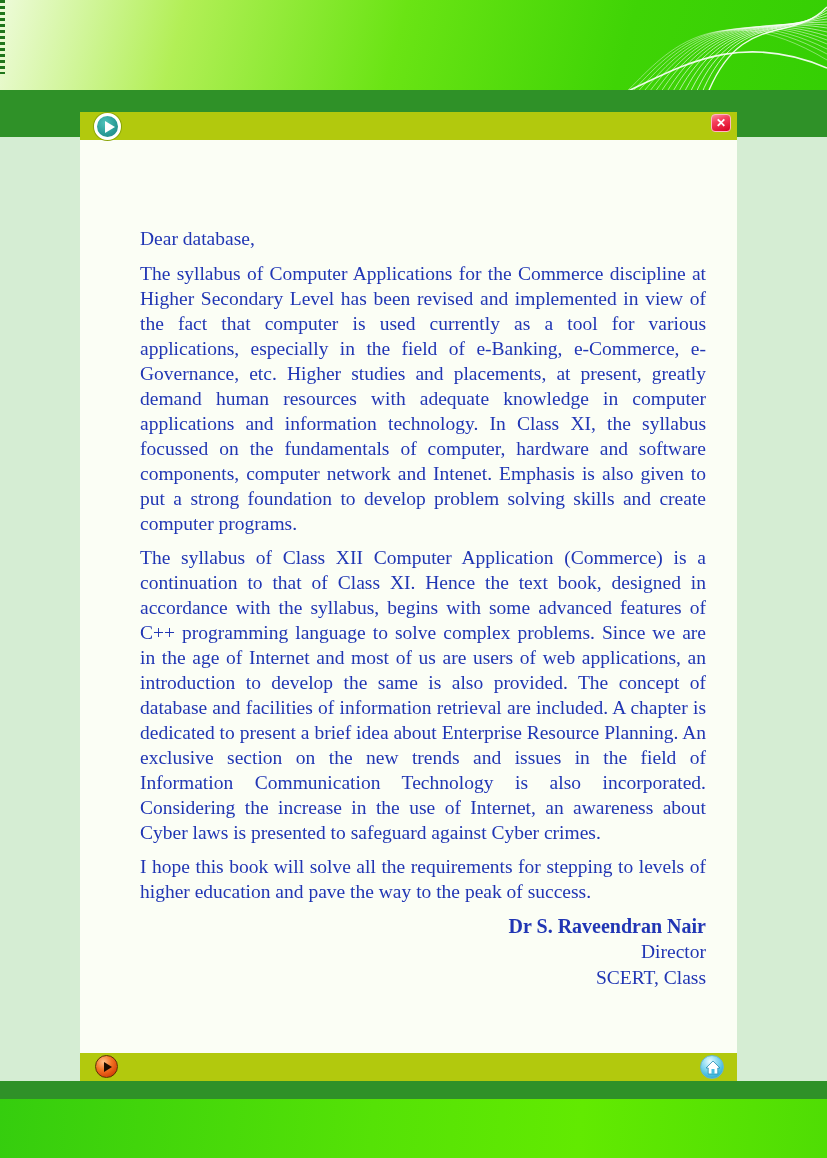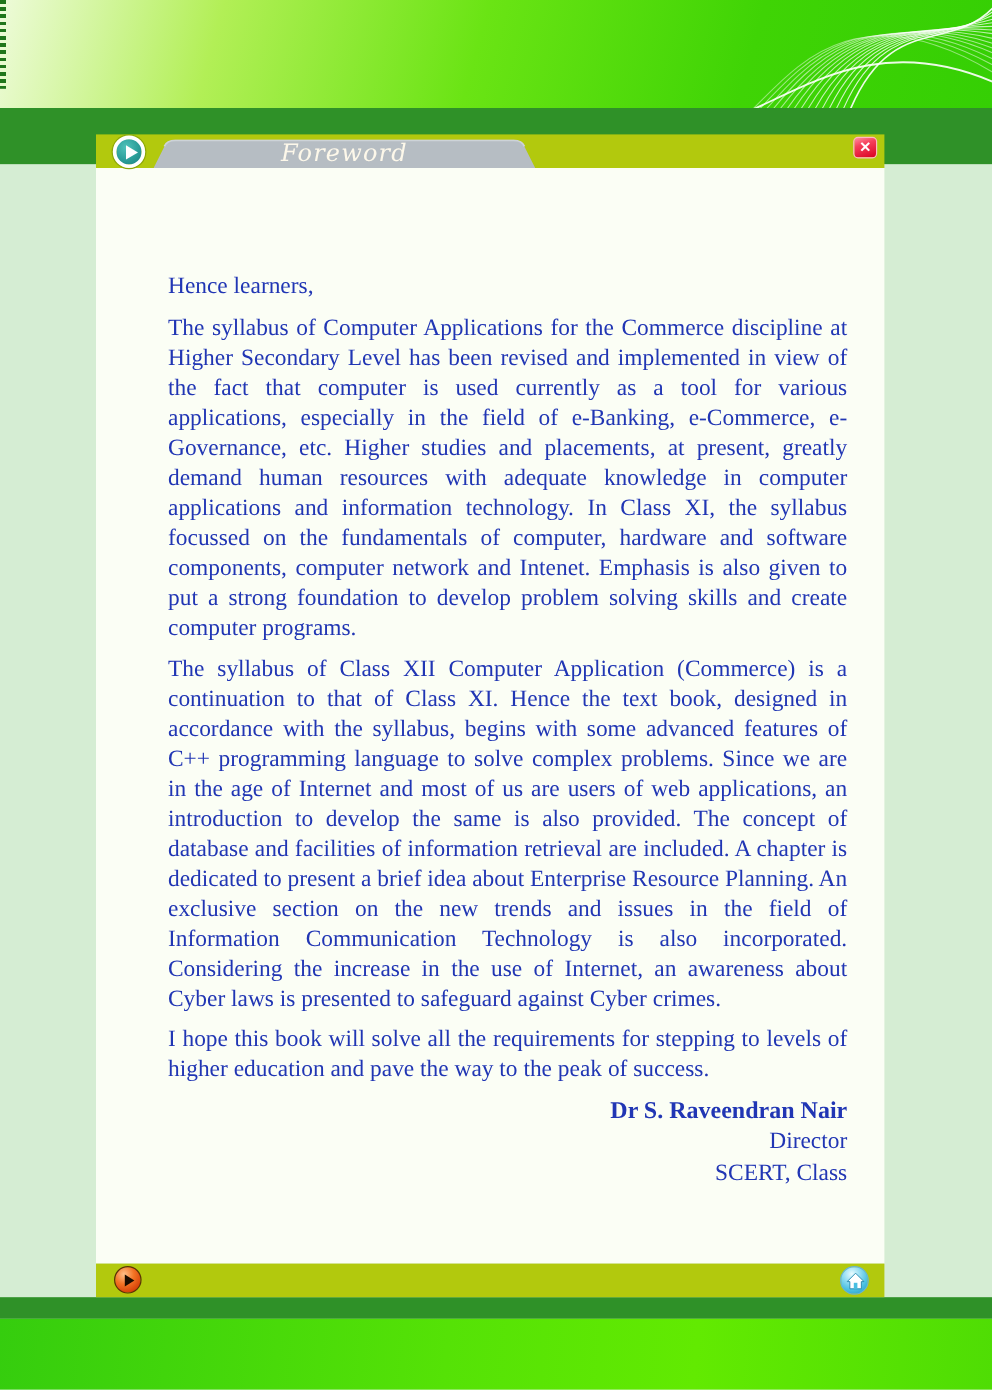"Foreword" div.title-tab { html: <div> <svg> <path></path> <path></path> </svg> <div>Foreword</div> </div> -> none }
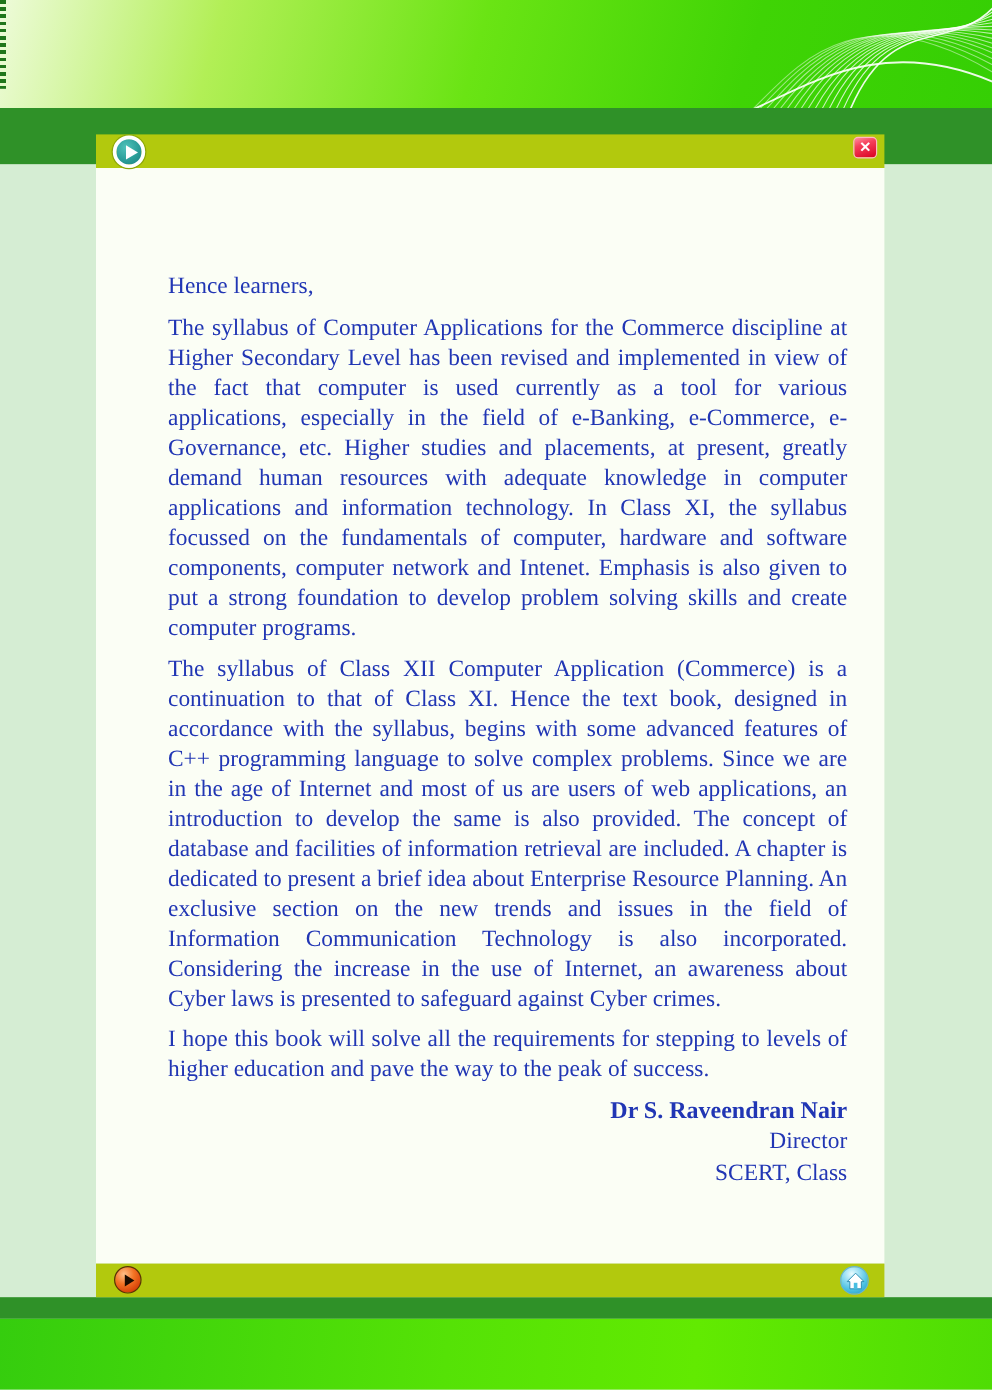"Hence learners," p.salutation { text: Hence learners -> Dear database }
